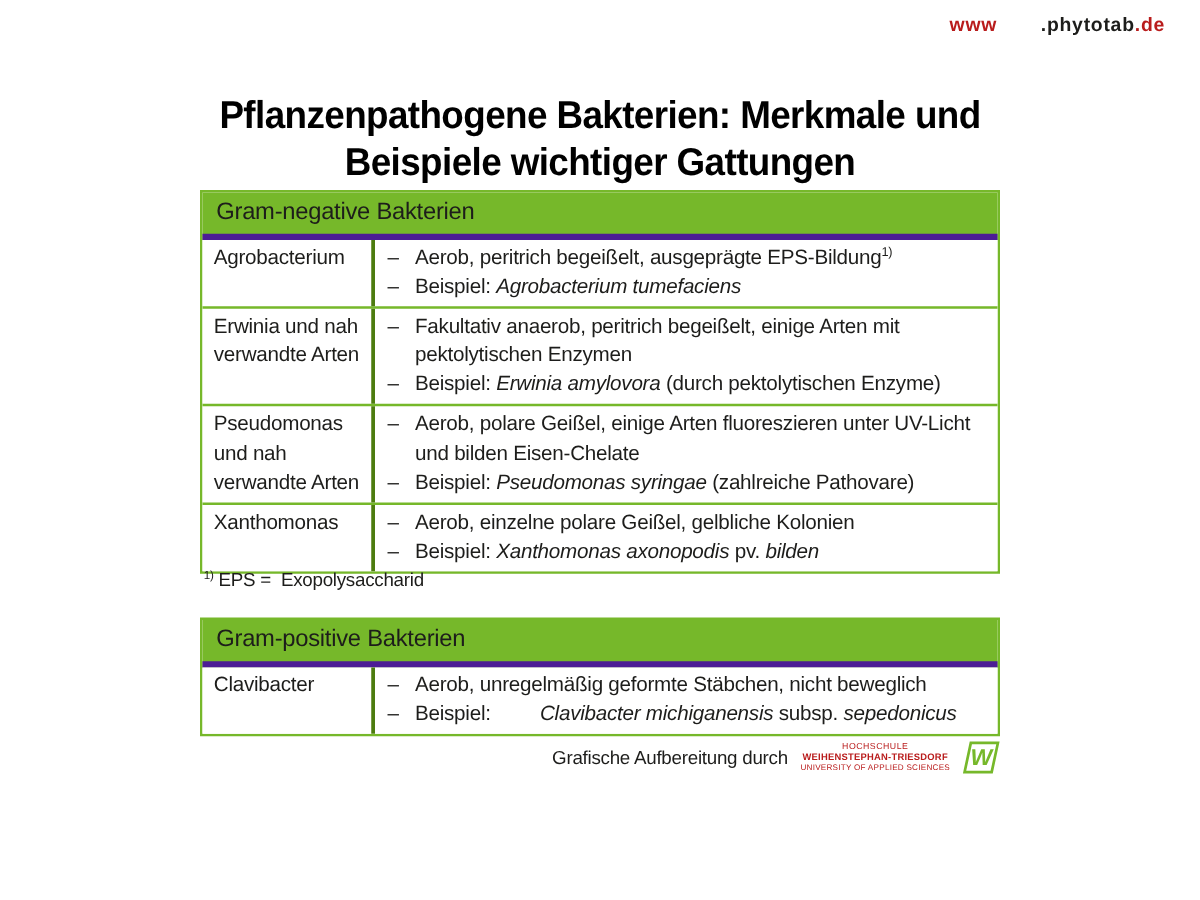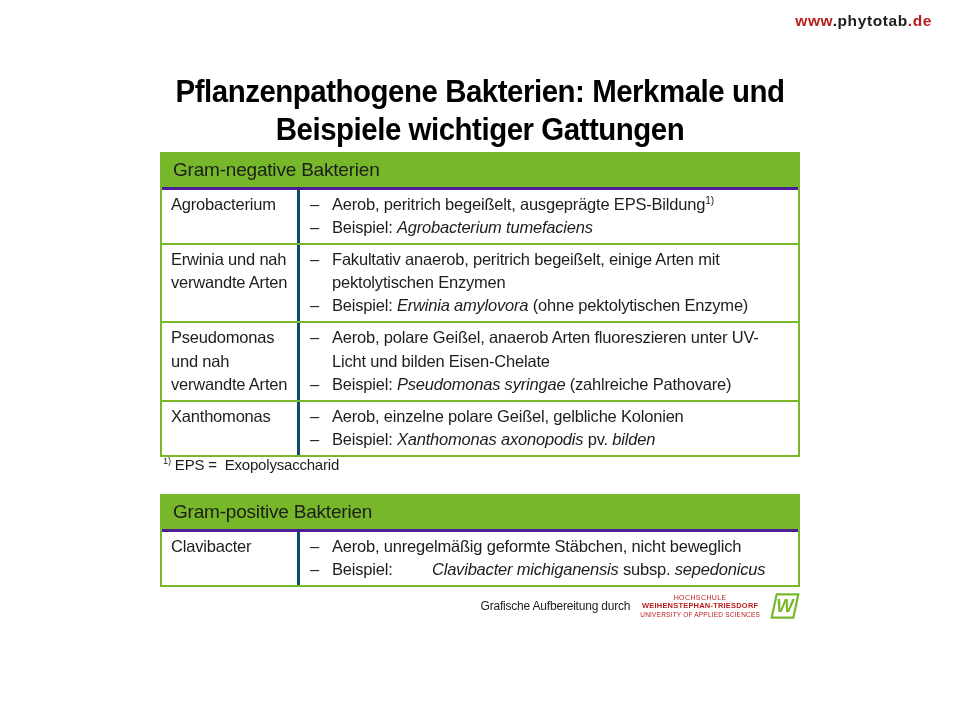".phytotab" .site-logo .blk { margin-left: none -> 35px }
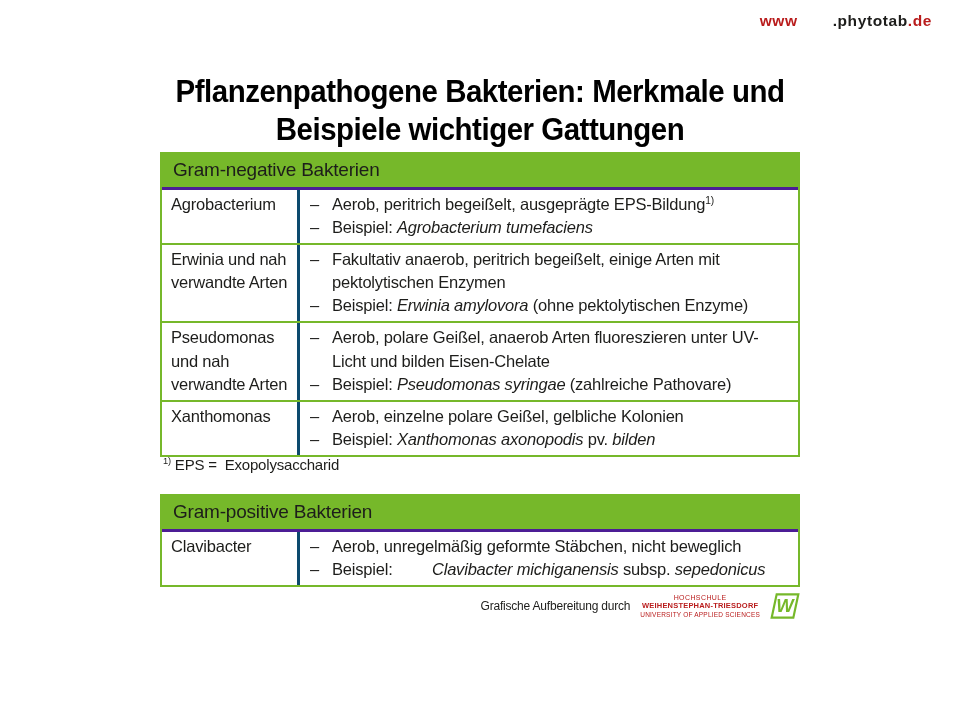"Gram-negative Bakterien" .ptable-header { border-bottom: 3px solid #4c1d95 -> 5px solid #4c1d95 }
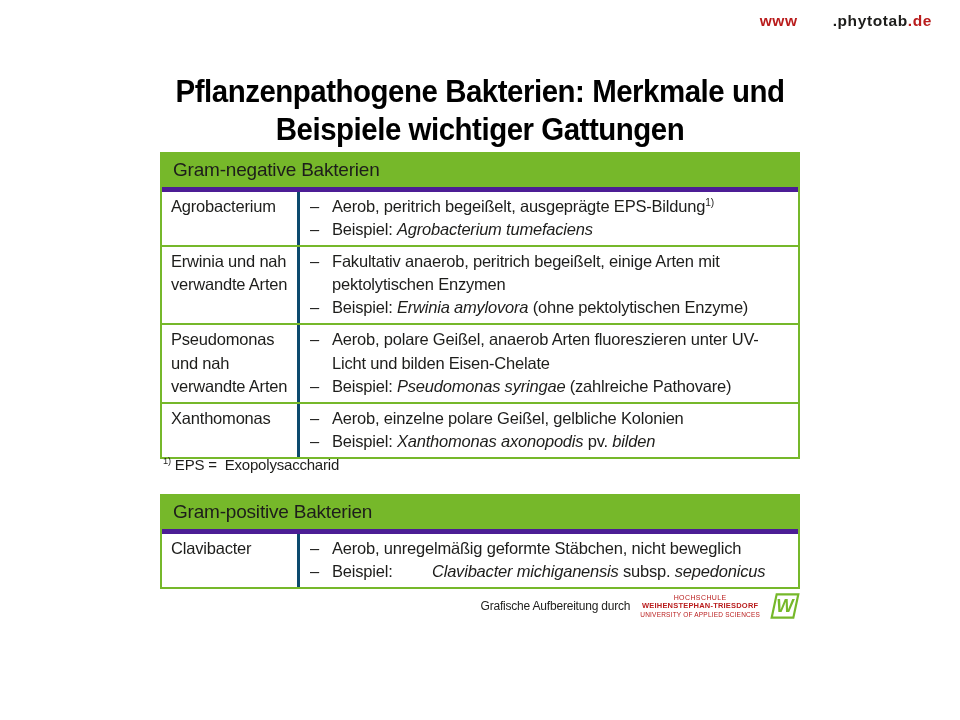"Agrobacterium" .cell-genus { border-right: 3px solid #0c4a6e -> 3px solid #4d7c0f }
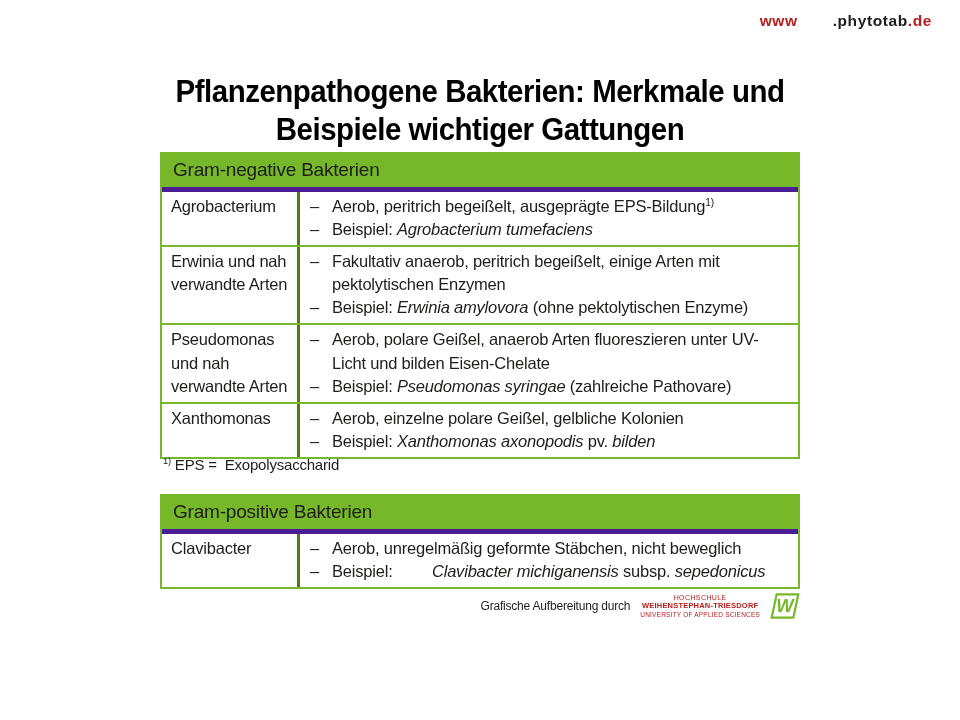"(ohne pektolytischen Enzyme)" span { text: ohne -> durch }
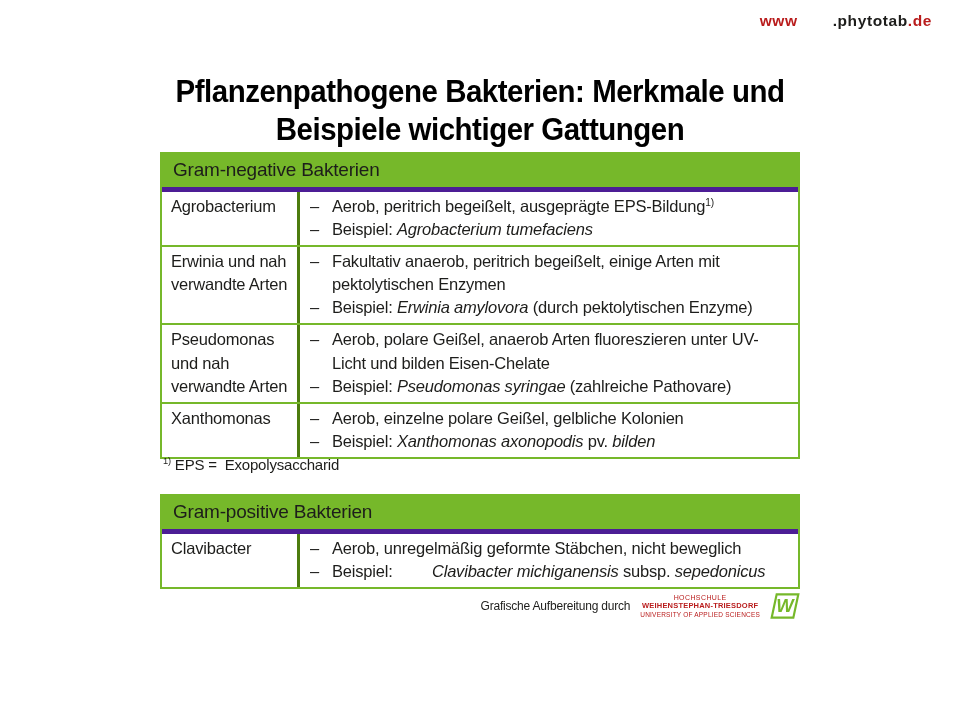"Aerob, polare Geißel, anaerob Arten" span { text: anaerob -> einige }
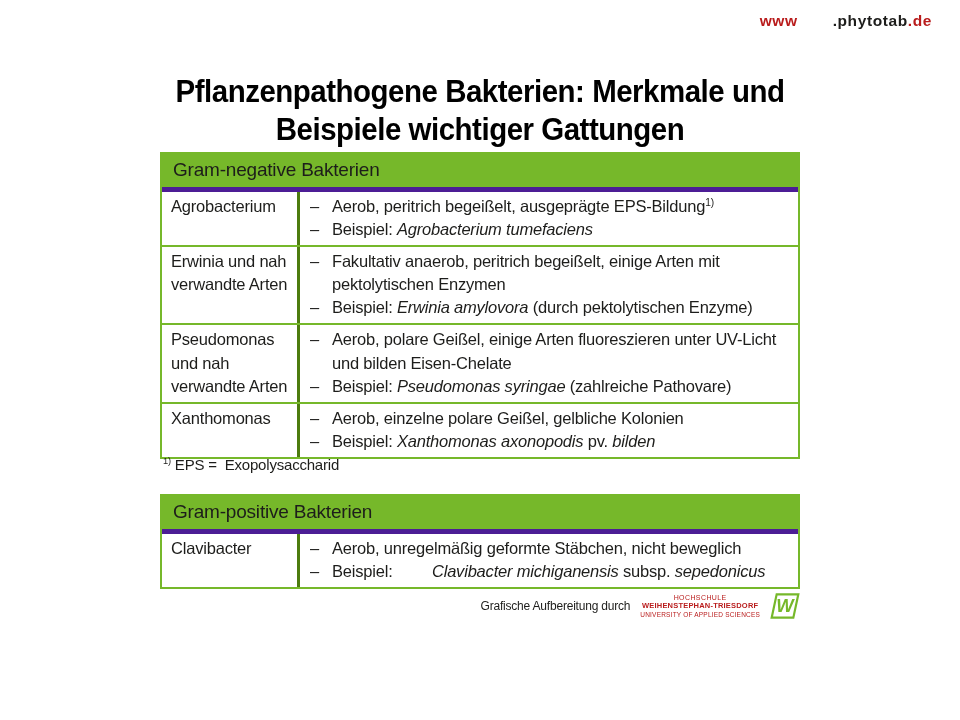"Grafische Aufbereitung durch" .credit-label { font-size: 12px -> 15px }
